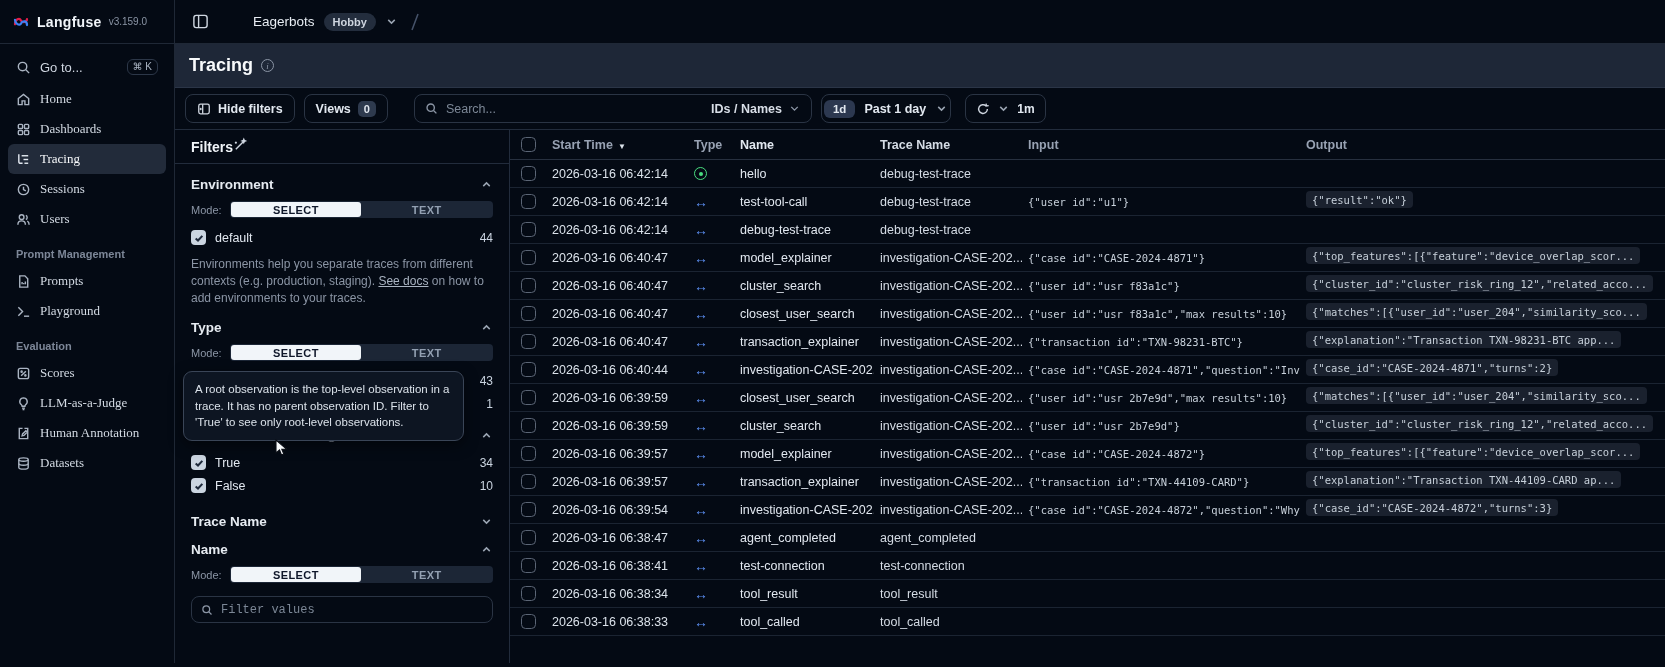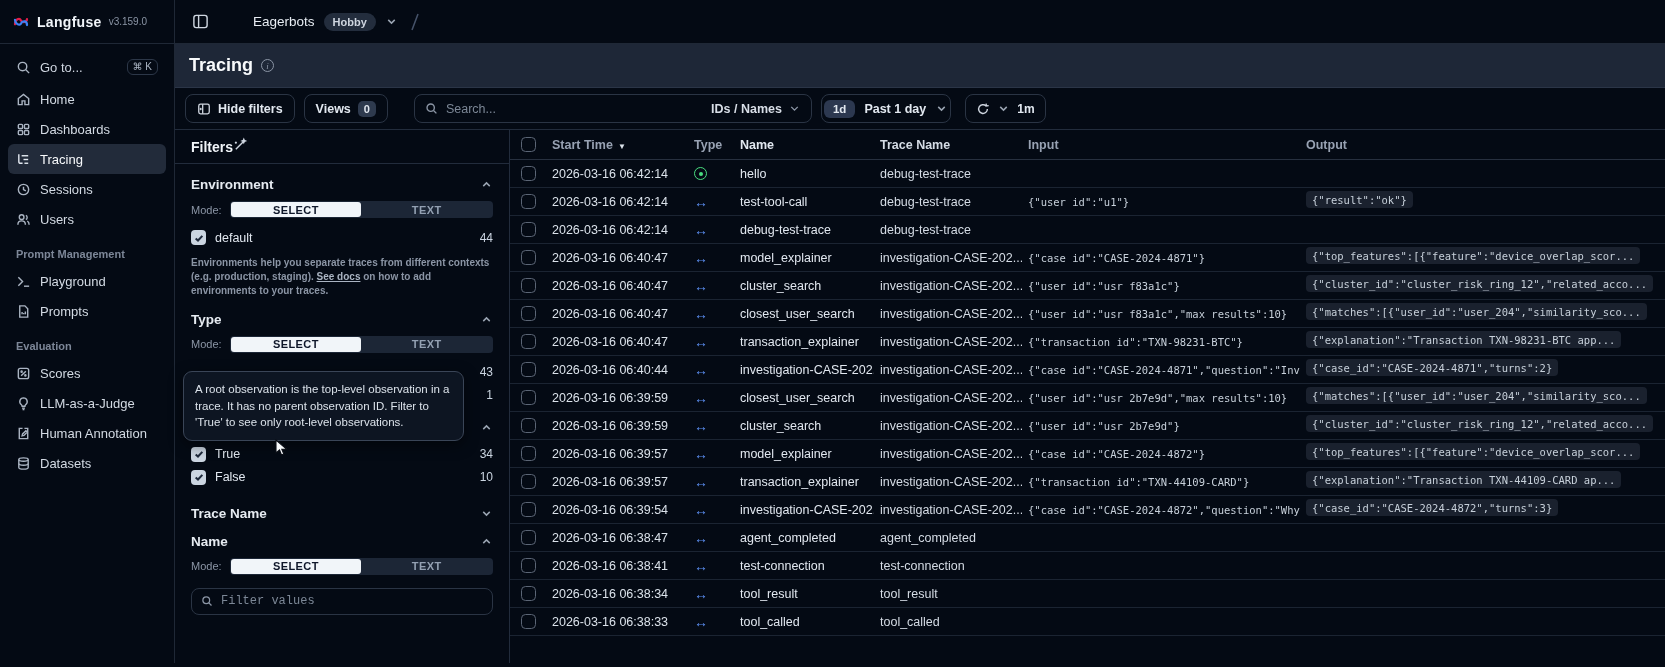"Home" .sb-item { font-family: none -> Liberation Serif, serif }
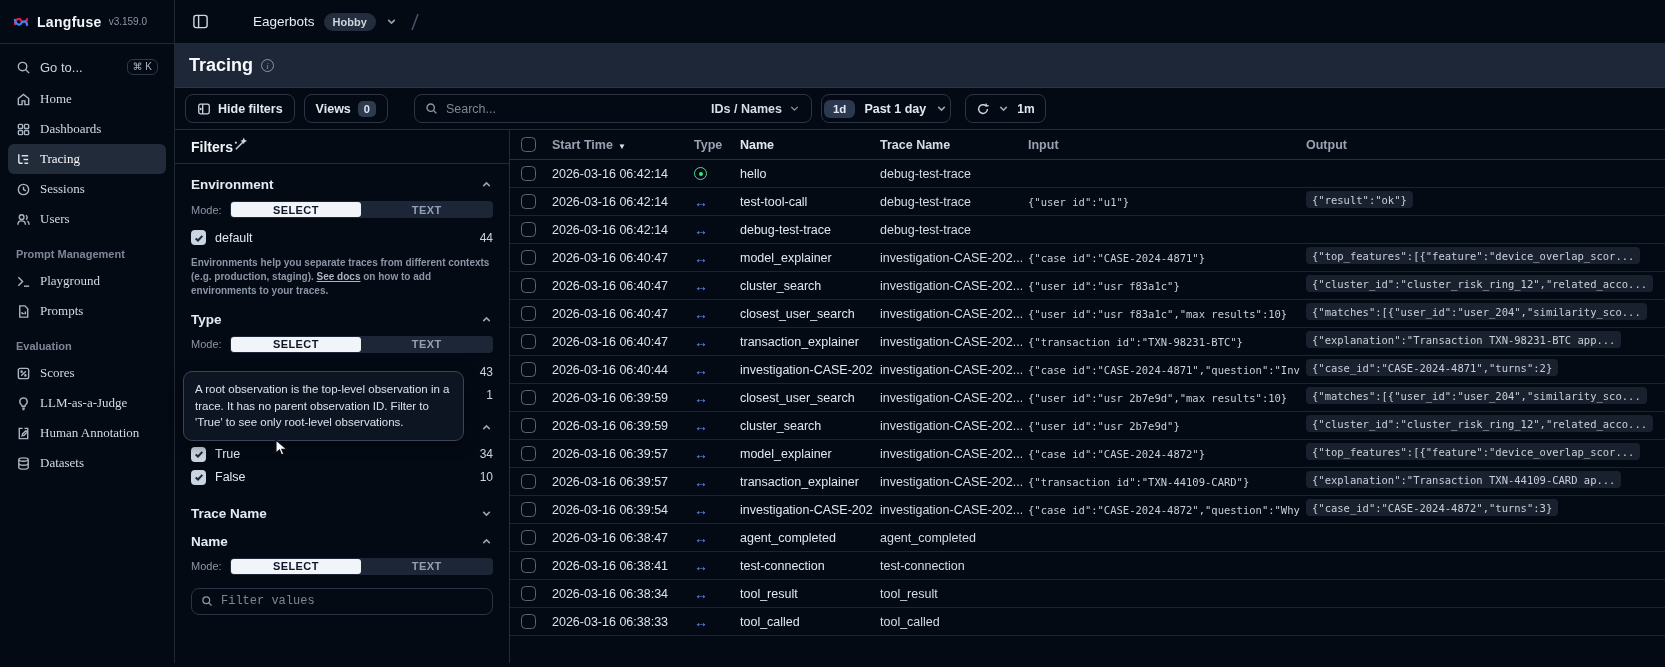"Environments help you separate traces" .help-text { font-size: 10px -> 12px; font-weight: bold -> none }
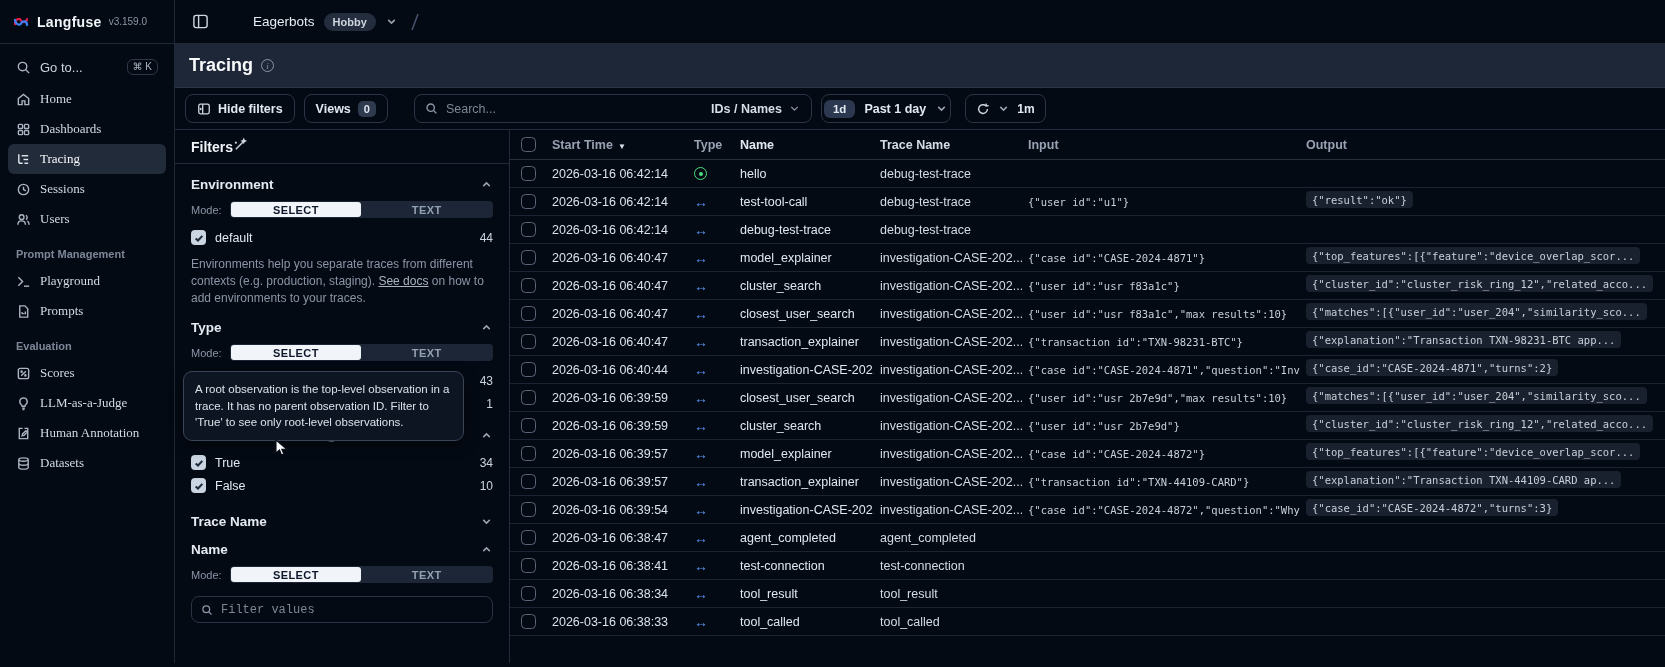"Playground" div.sb-item { order: before "Prompts" -> after "Prompts" }
